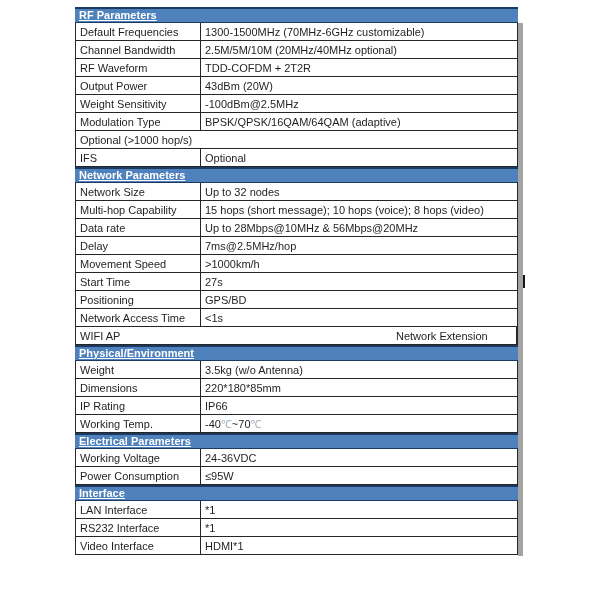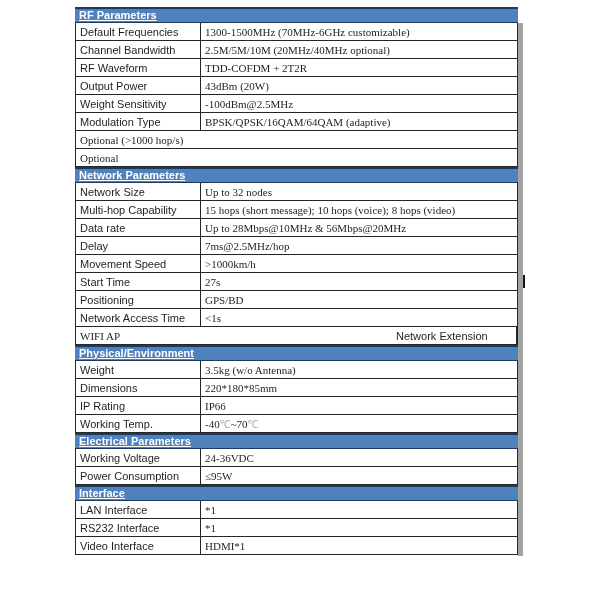"1300-1500MHz (70MHz-6GHz customizable)" .cell.value { font-family: Liberation Serif, serif -> none }
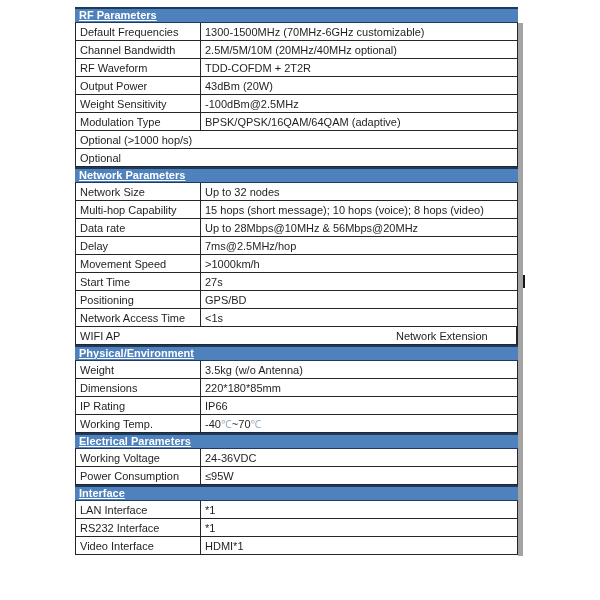"IFS" div.cell { html: none -> <div>IFS</div> }
